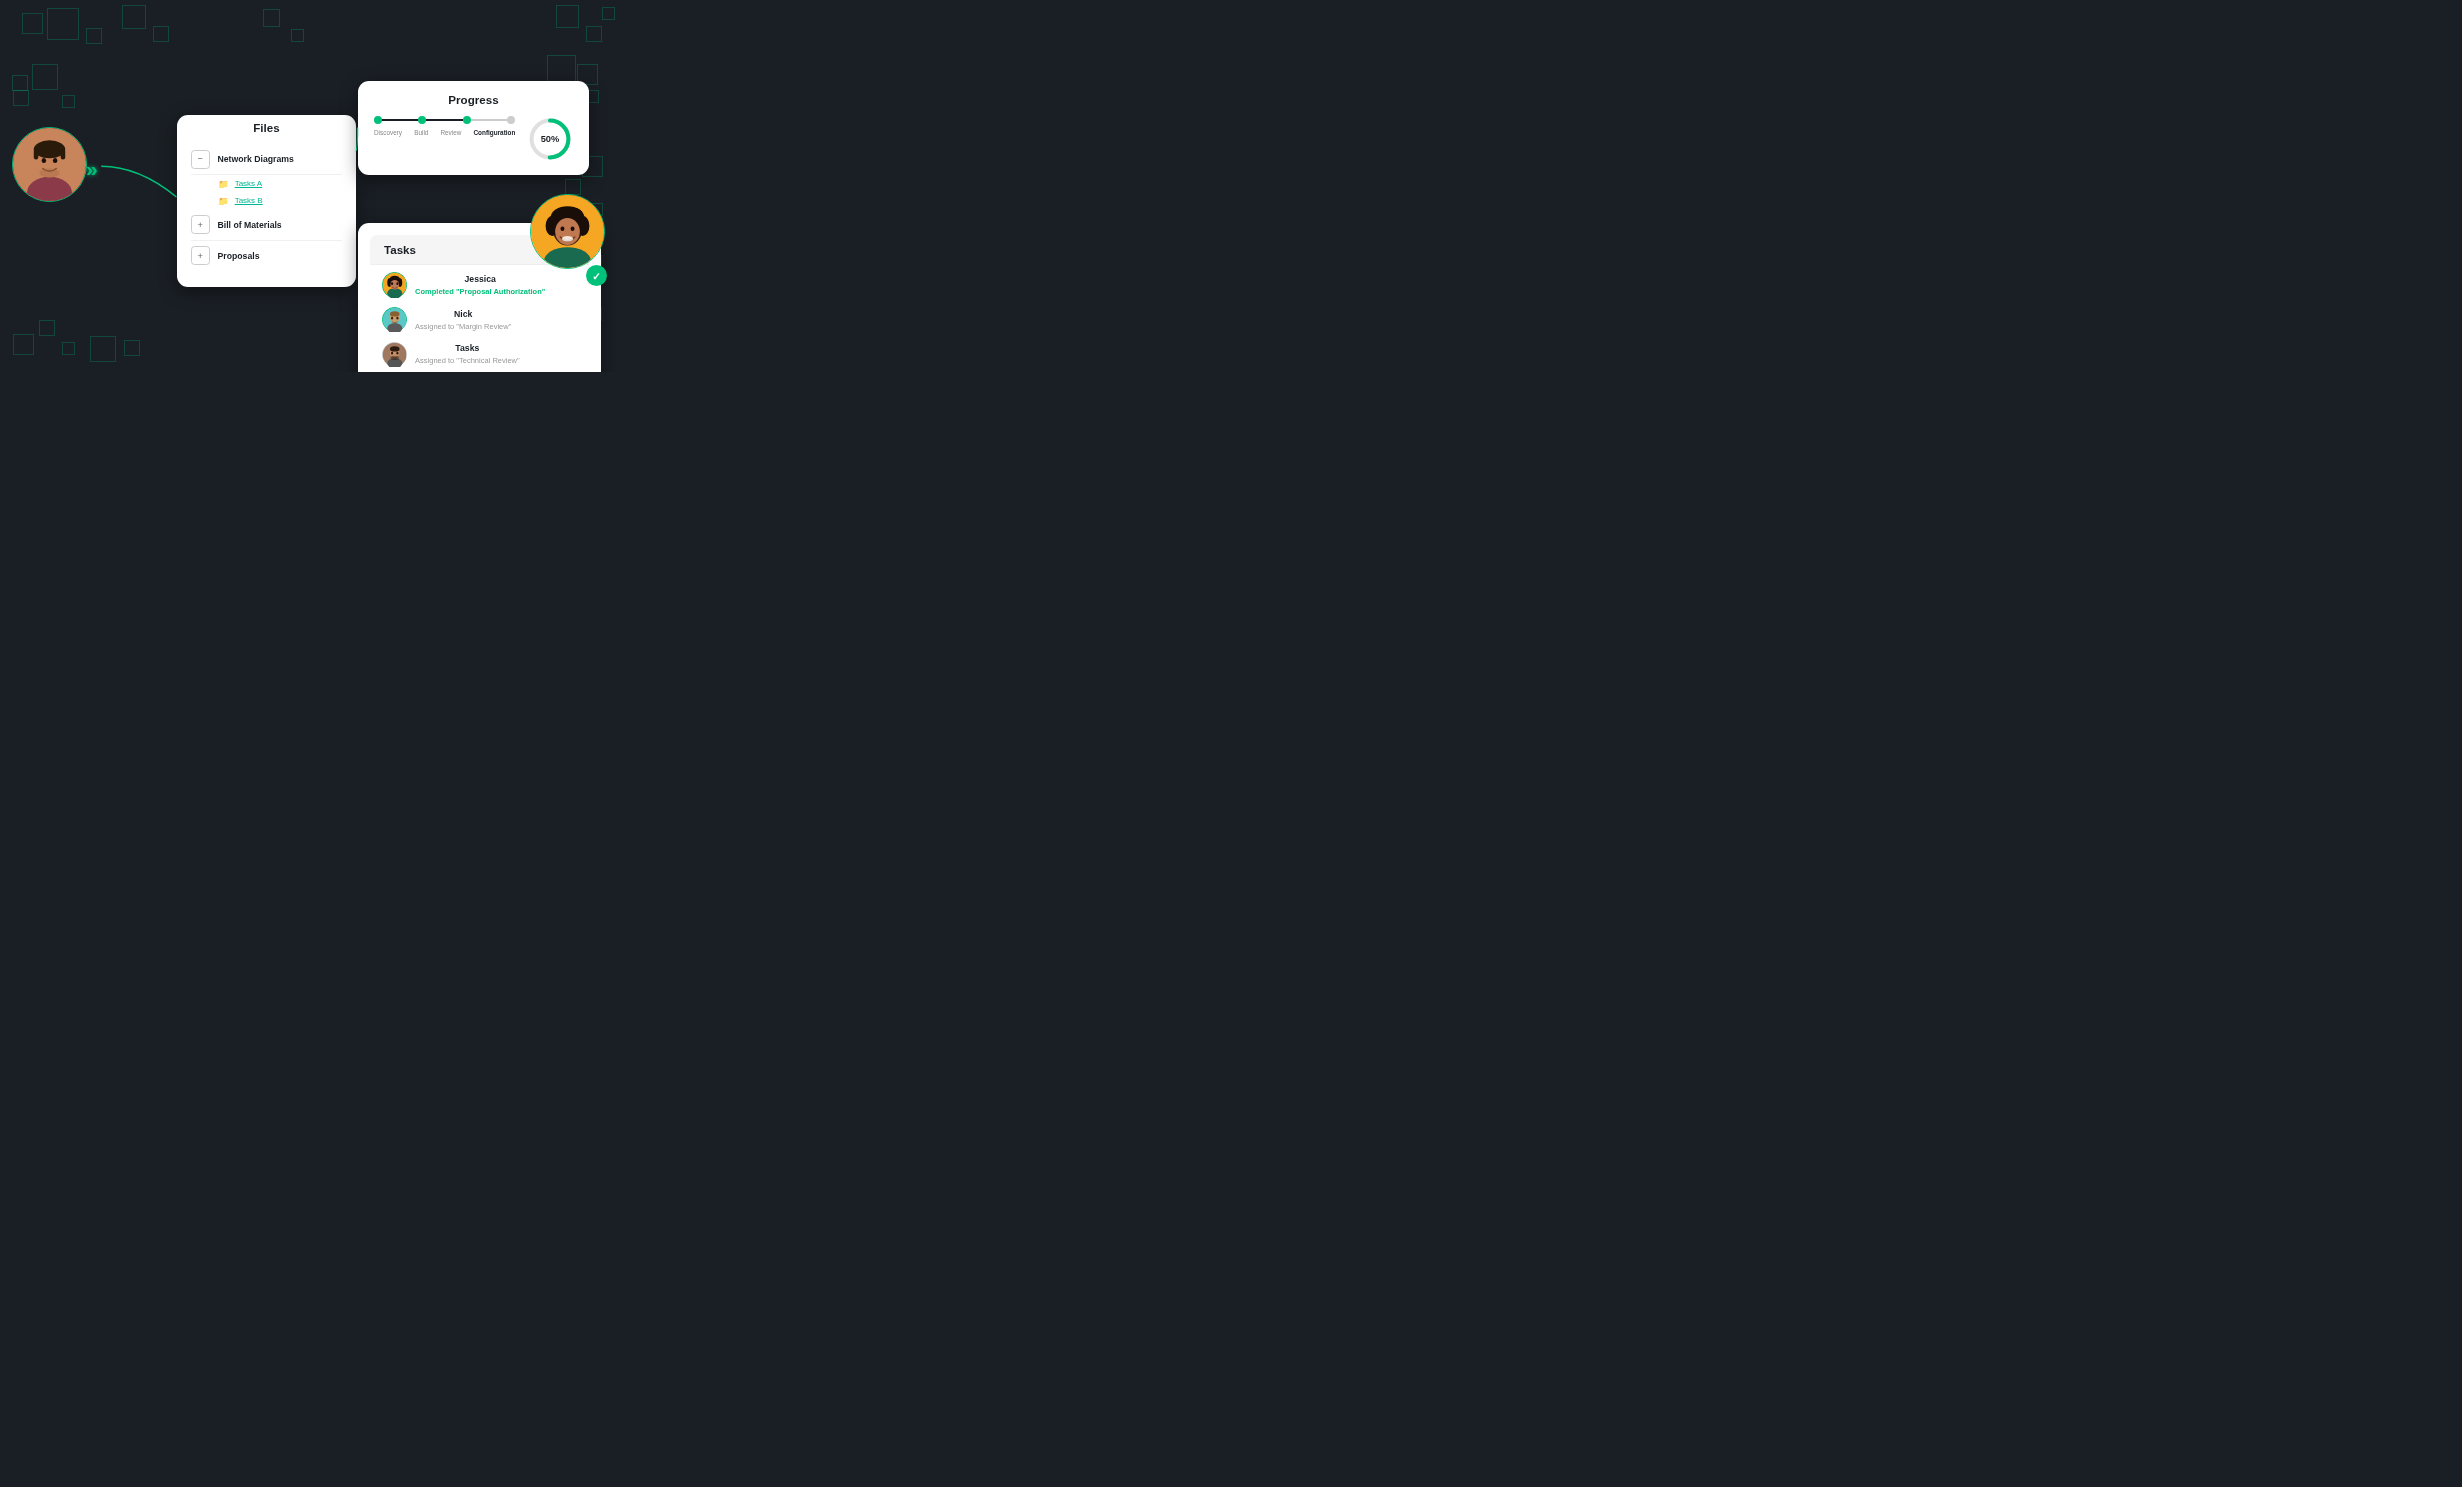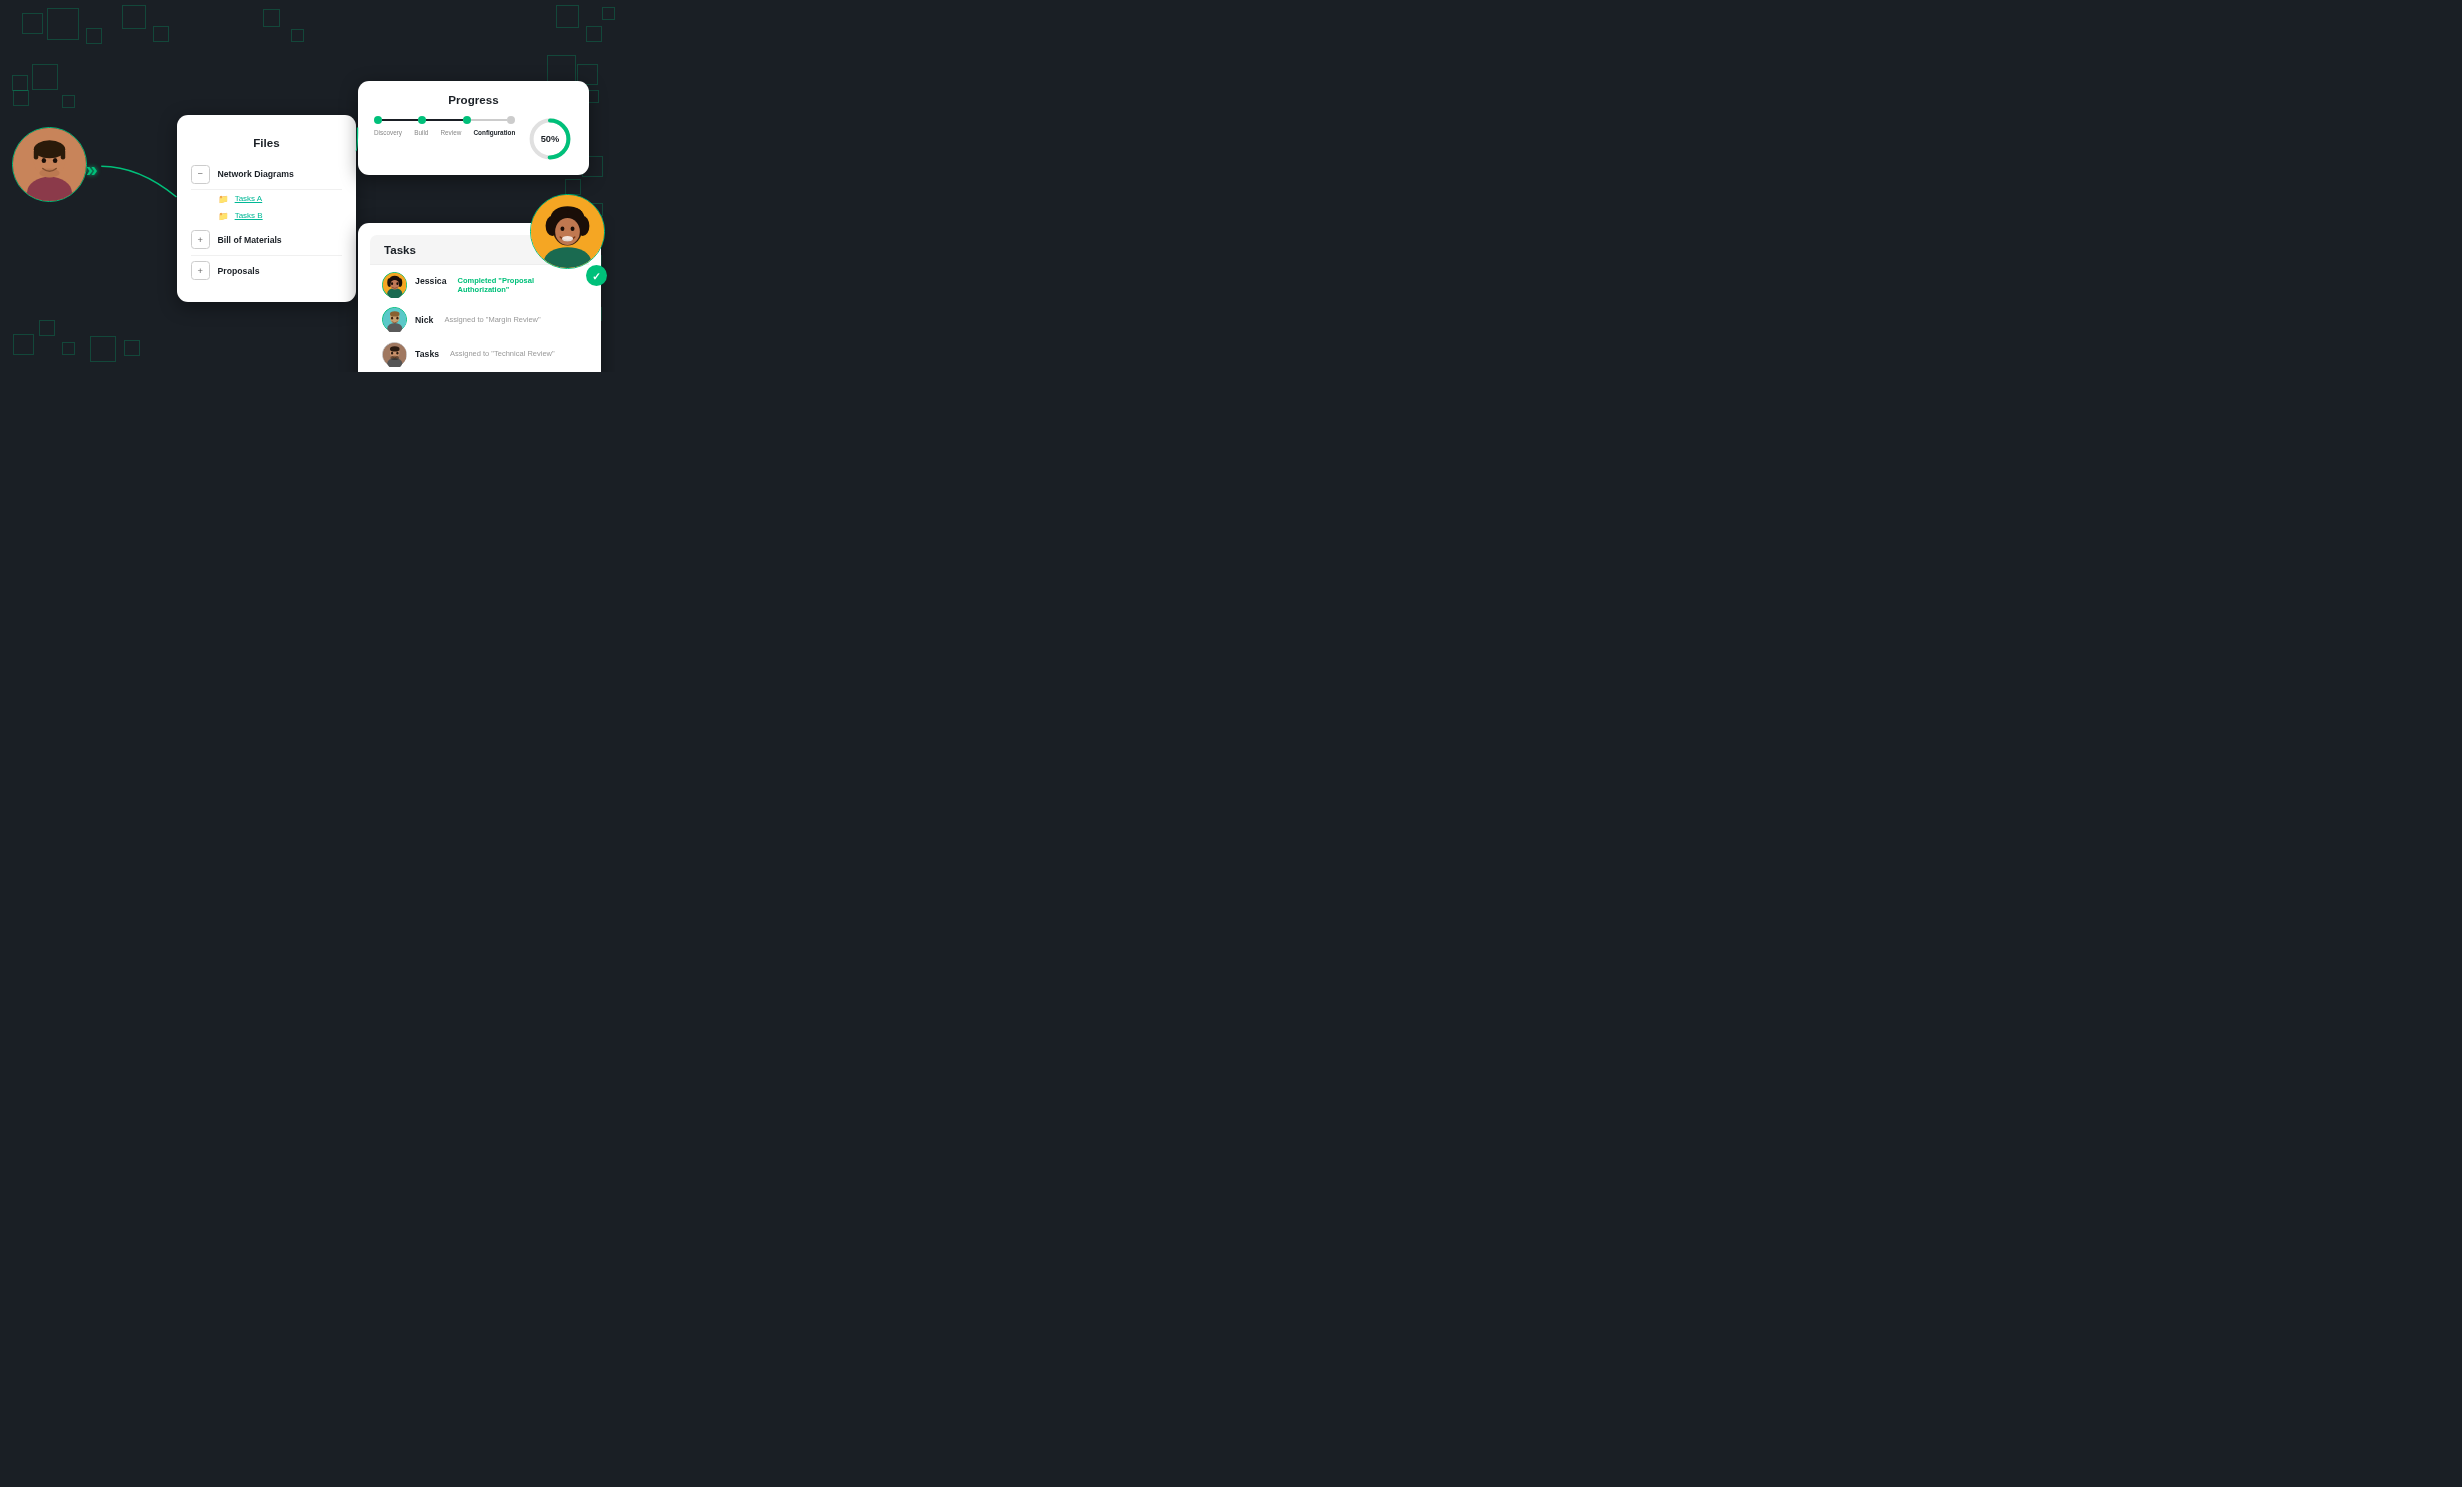"Files" .files-card { padding: 21px 14px 16px -> 6px 14px 16px }
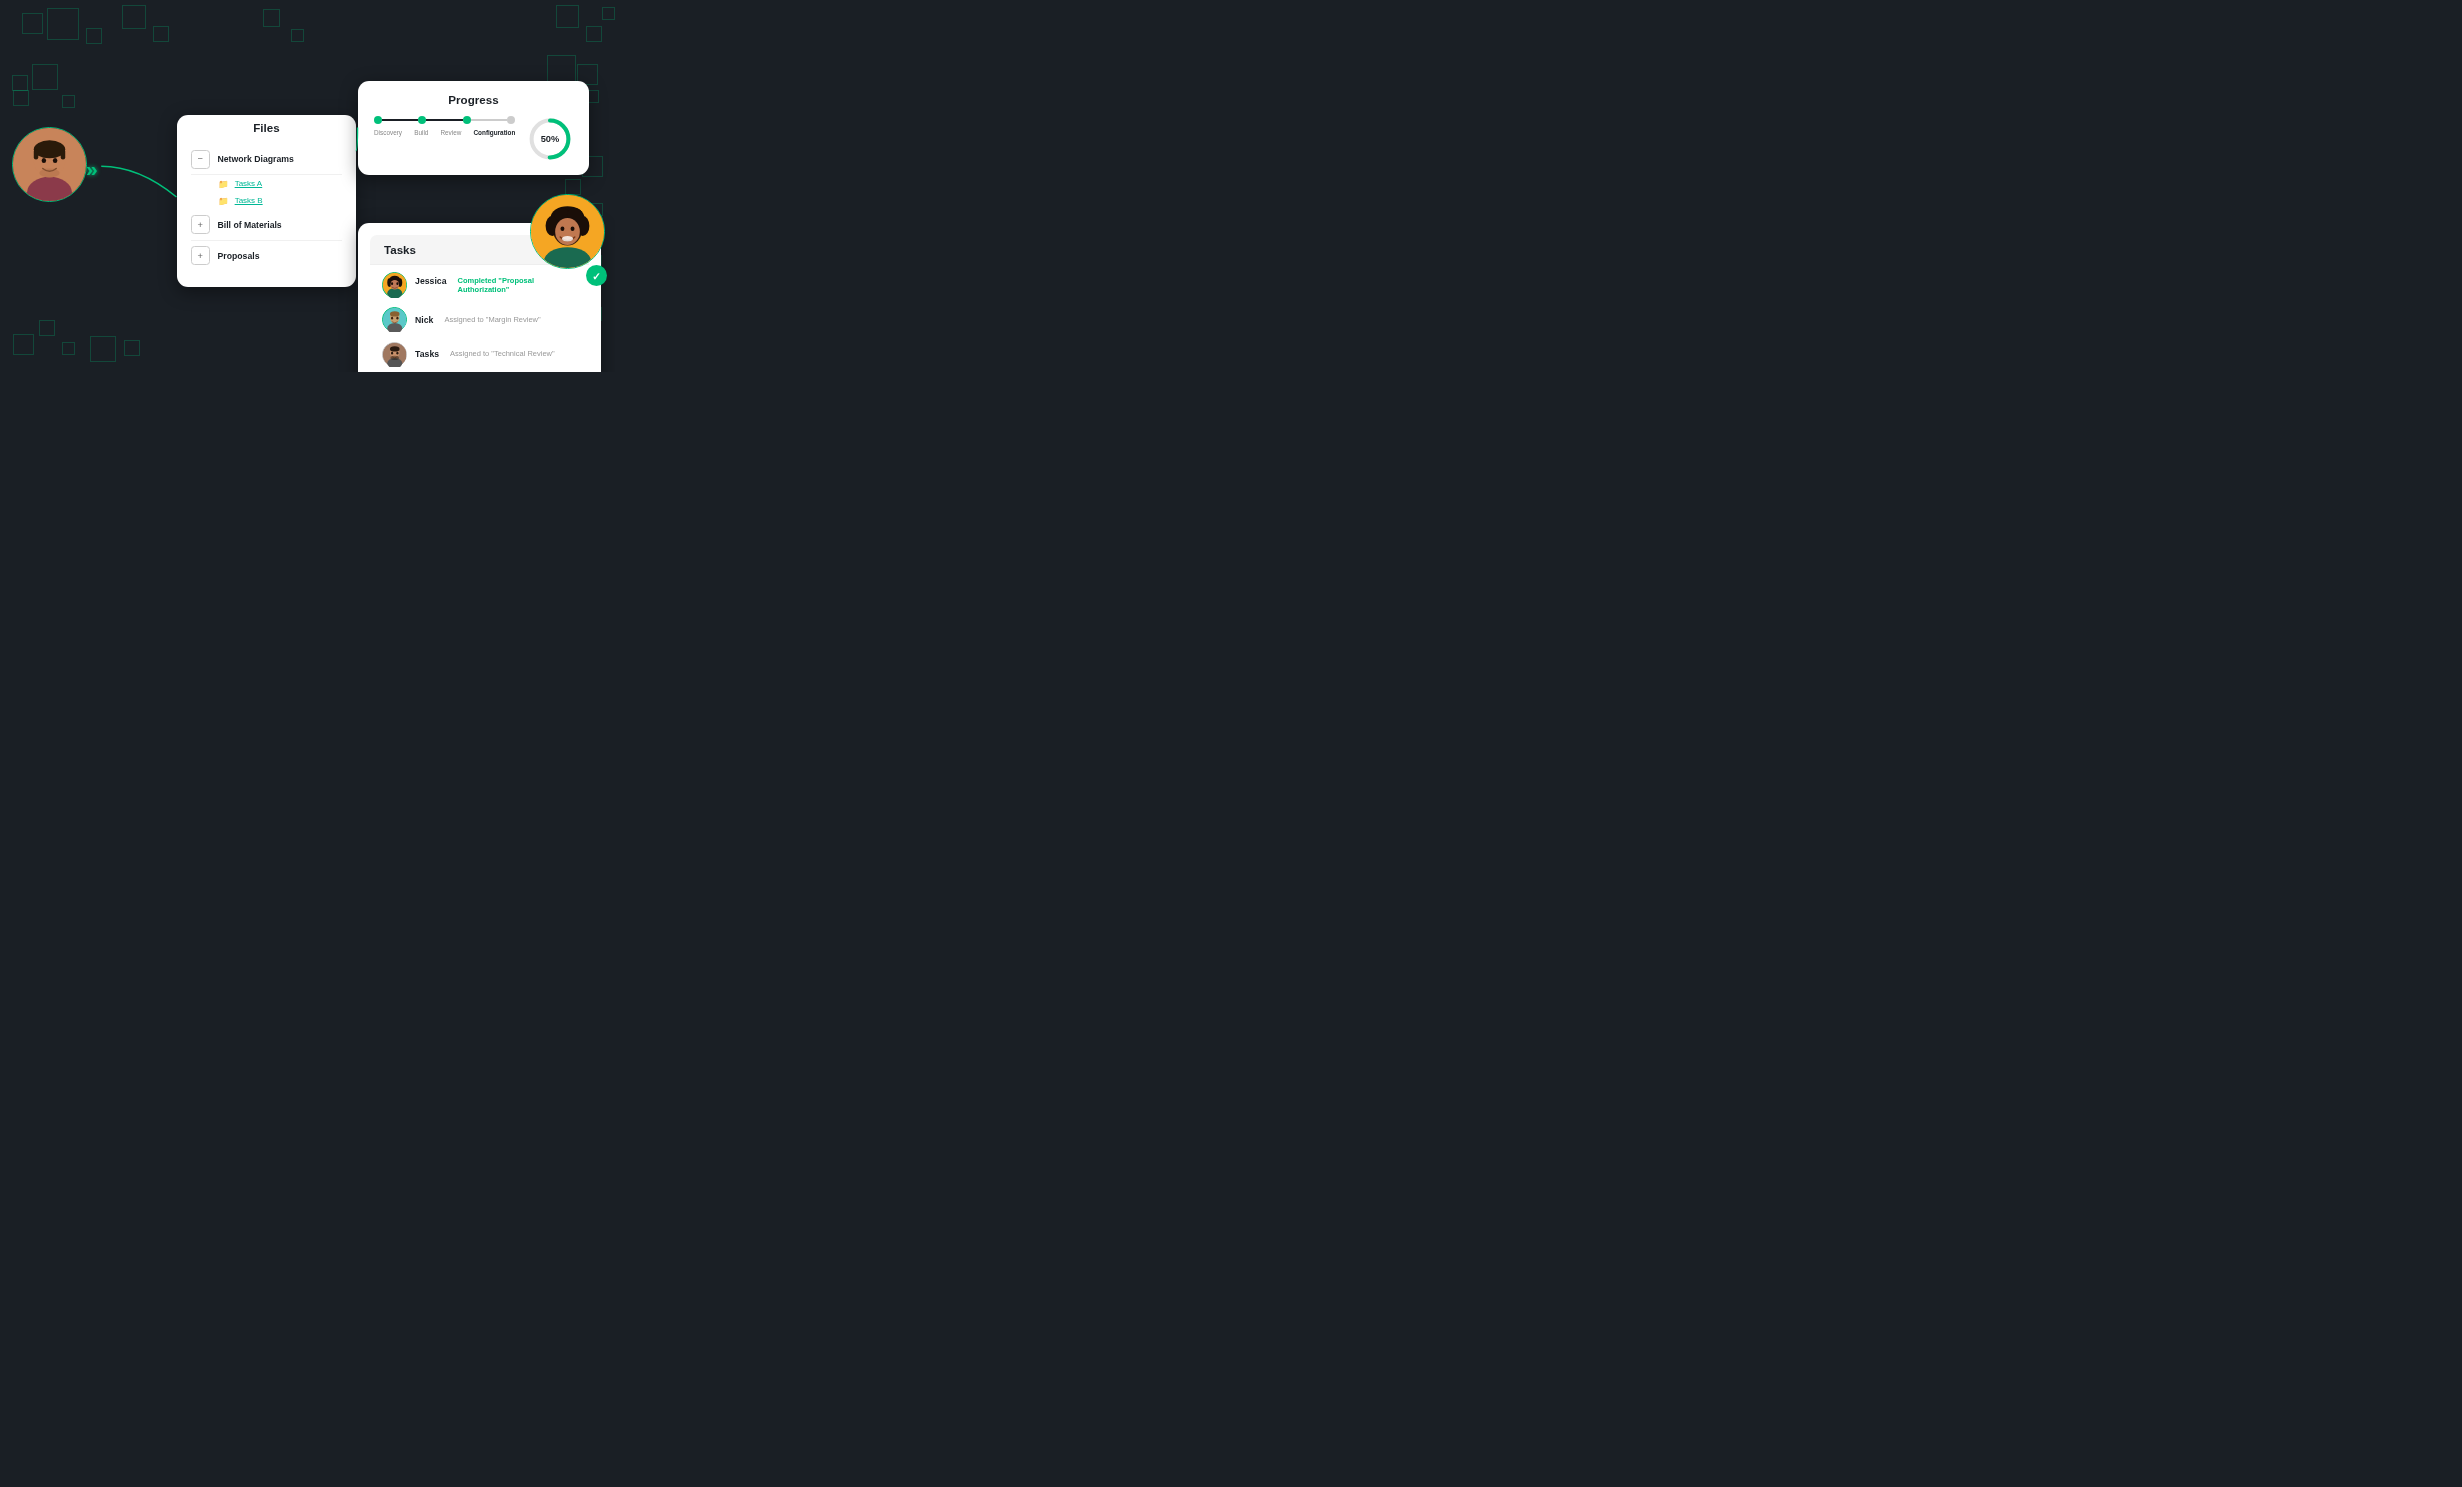"Jessica" .task-info { flex-direction: row -> column; gap: 11px -> 3px; text-align: none -> center }
